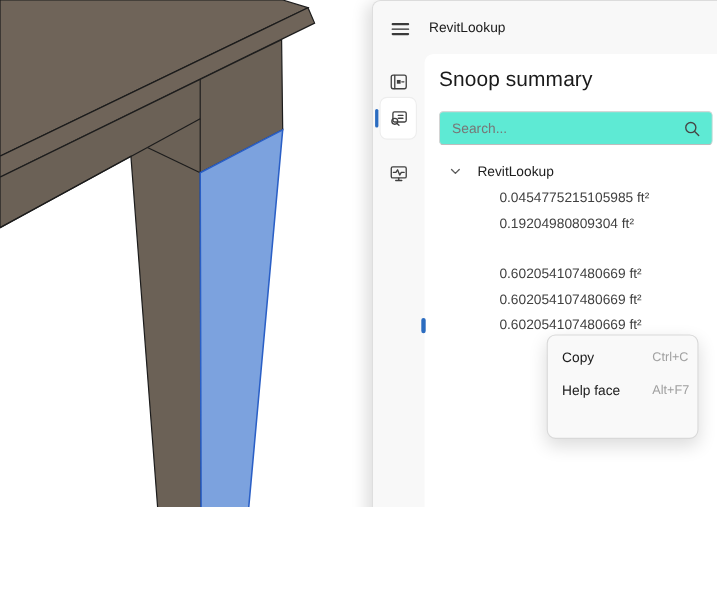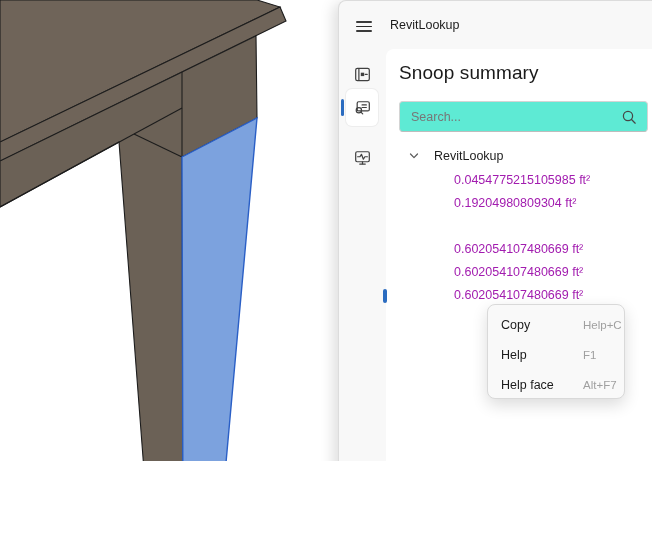"0.0454775215105985 ft²" .tree-value-label { color: #a21caf -> #404040 }
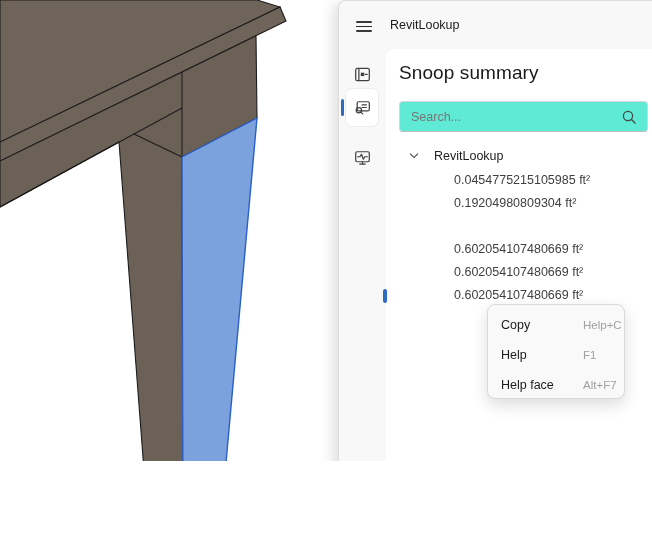"Copy" .context-menu { left: 148px -> 158px }
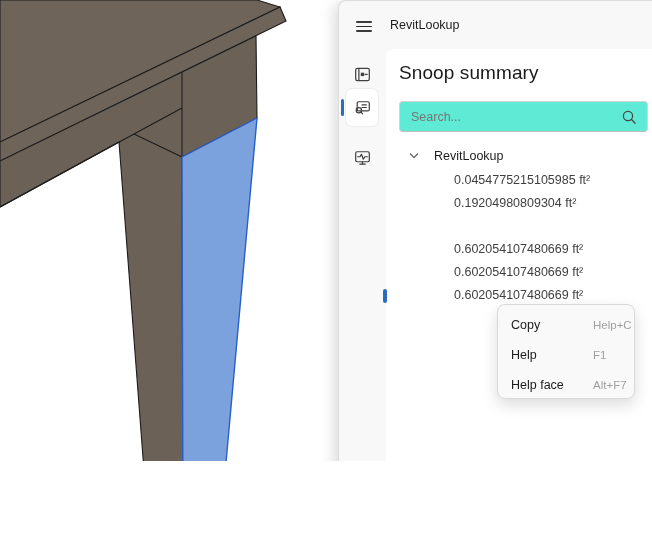"Help+C" span.menu-item-shortcut { text: Help+C -> Ctrl+C }
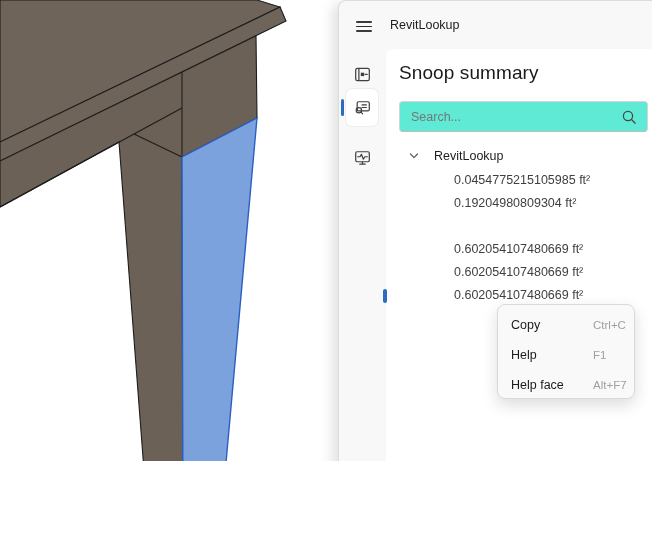"Help" div.menu-item { html: <div> <span>Help</span> <span>F1</span> </div> -> none }
